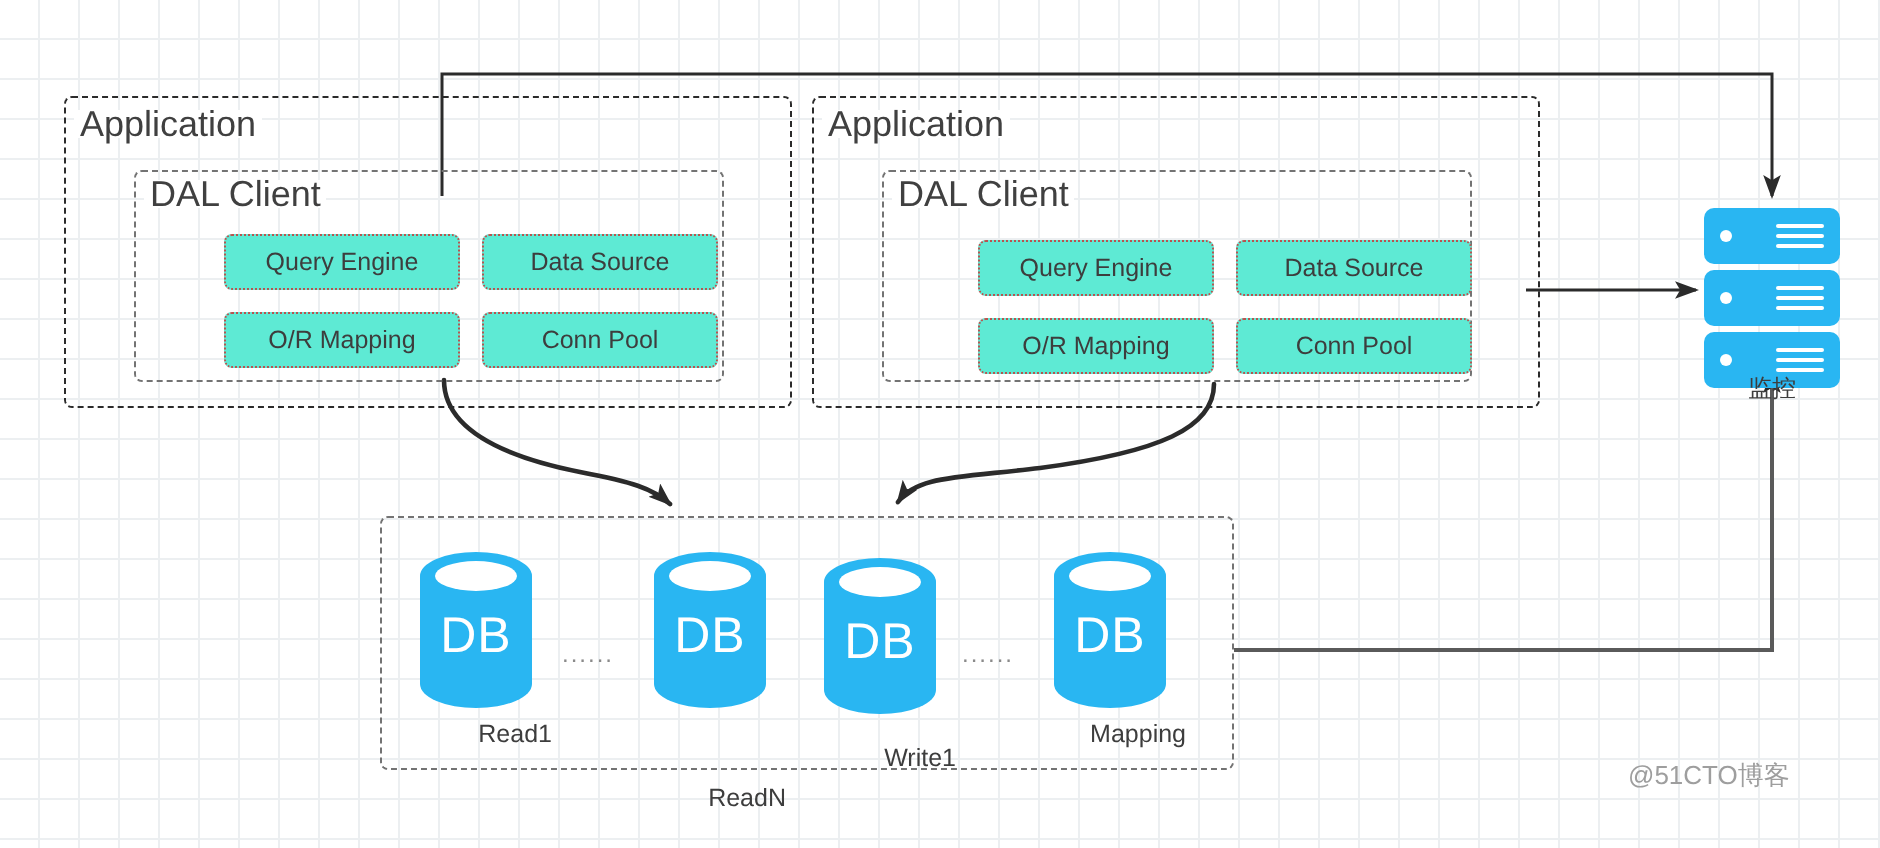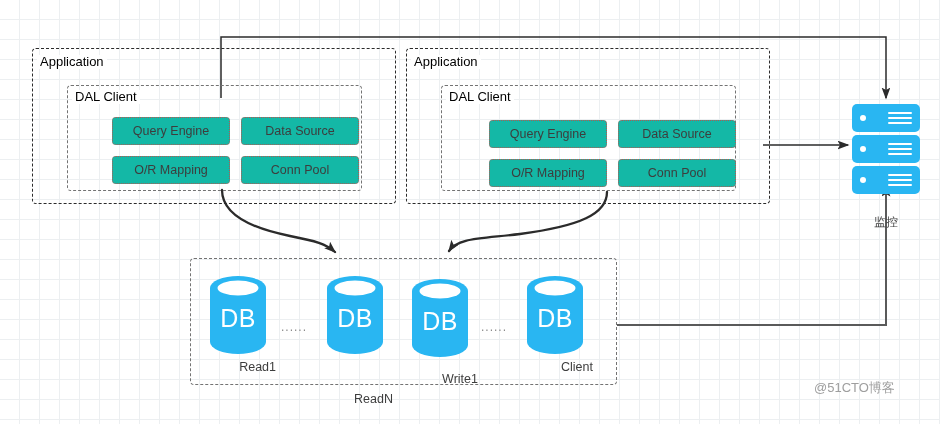"Application" .boxlabel { color: #000000 -> #404040; font-size: 13px -> 18px }
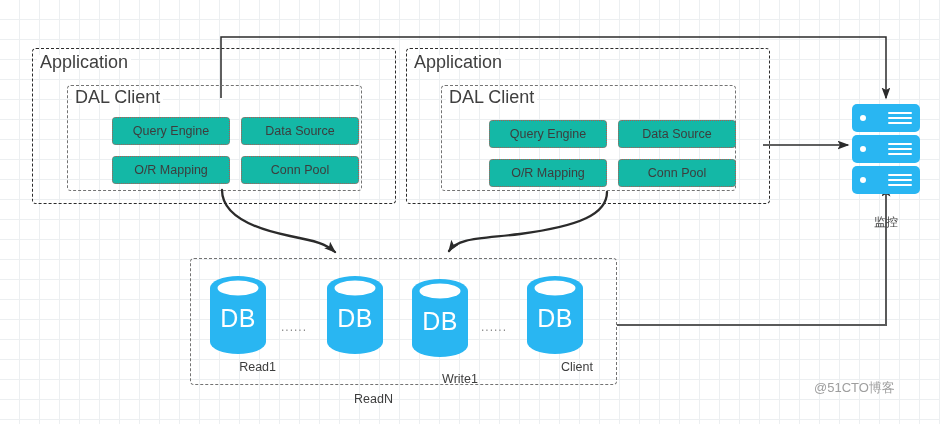"Query Engine" .chip { background: #14b8a6 -> #5eead4 }
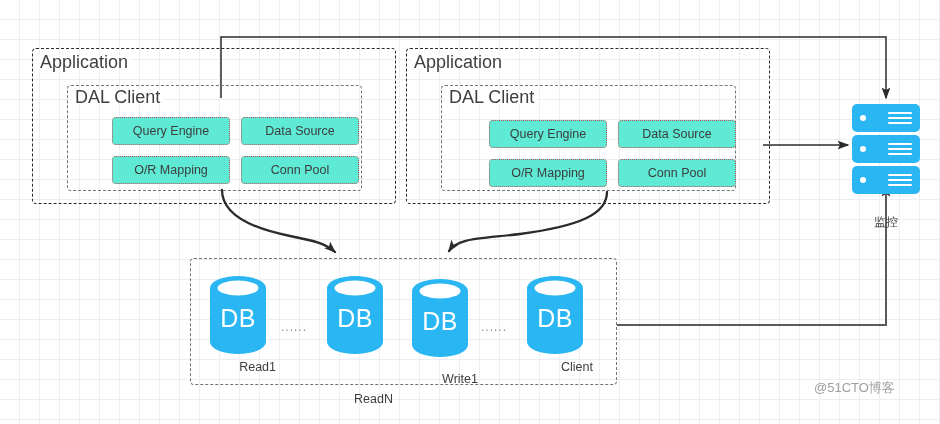"监控" .mon-label { margin-top: 28px -> none }
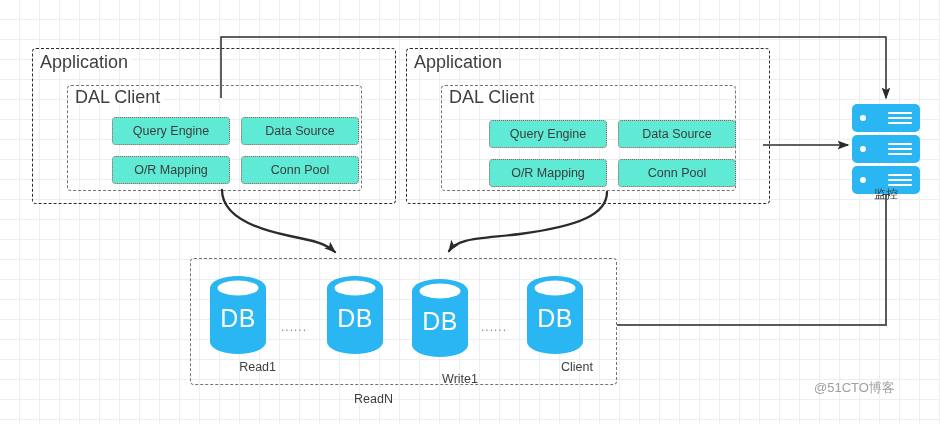"Client" div.dblabel { text: Client -> Mapping }
